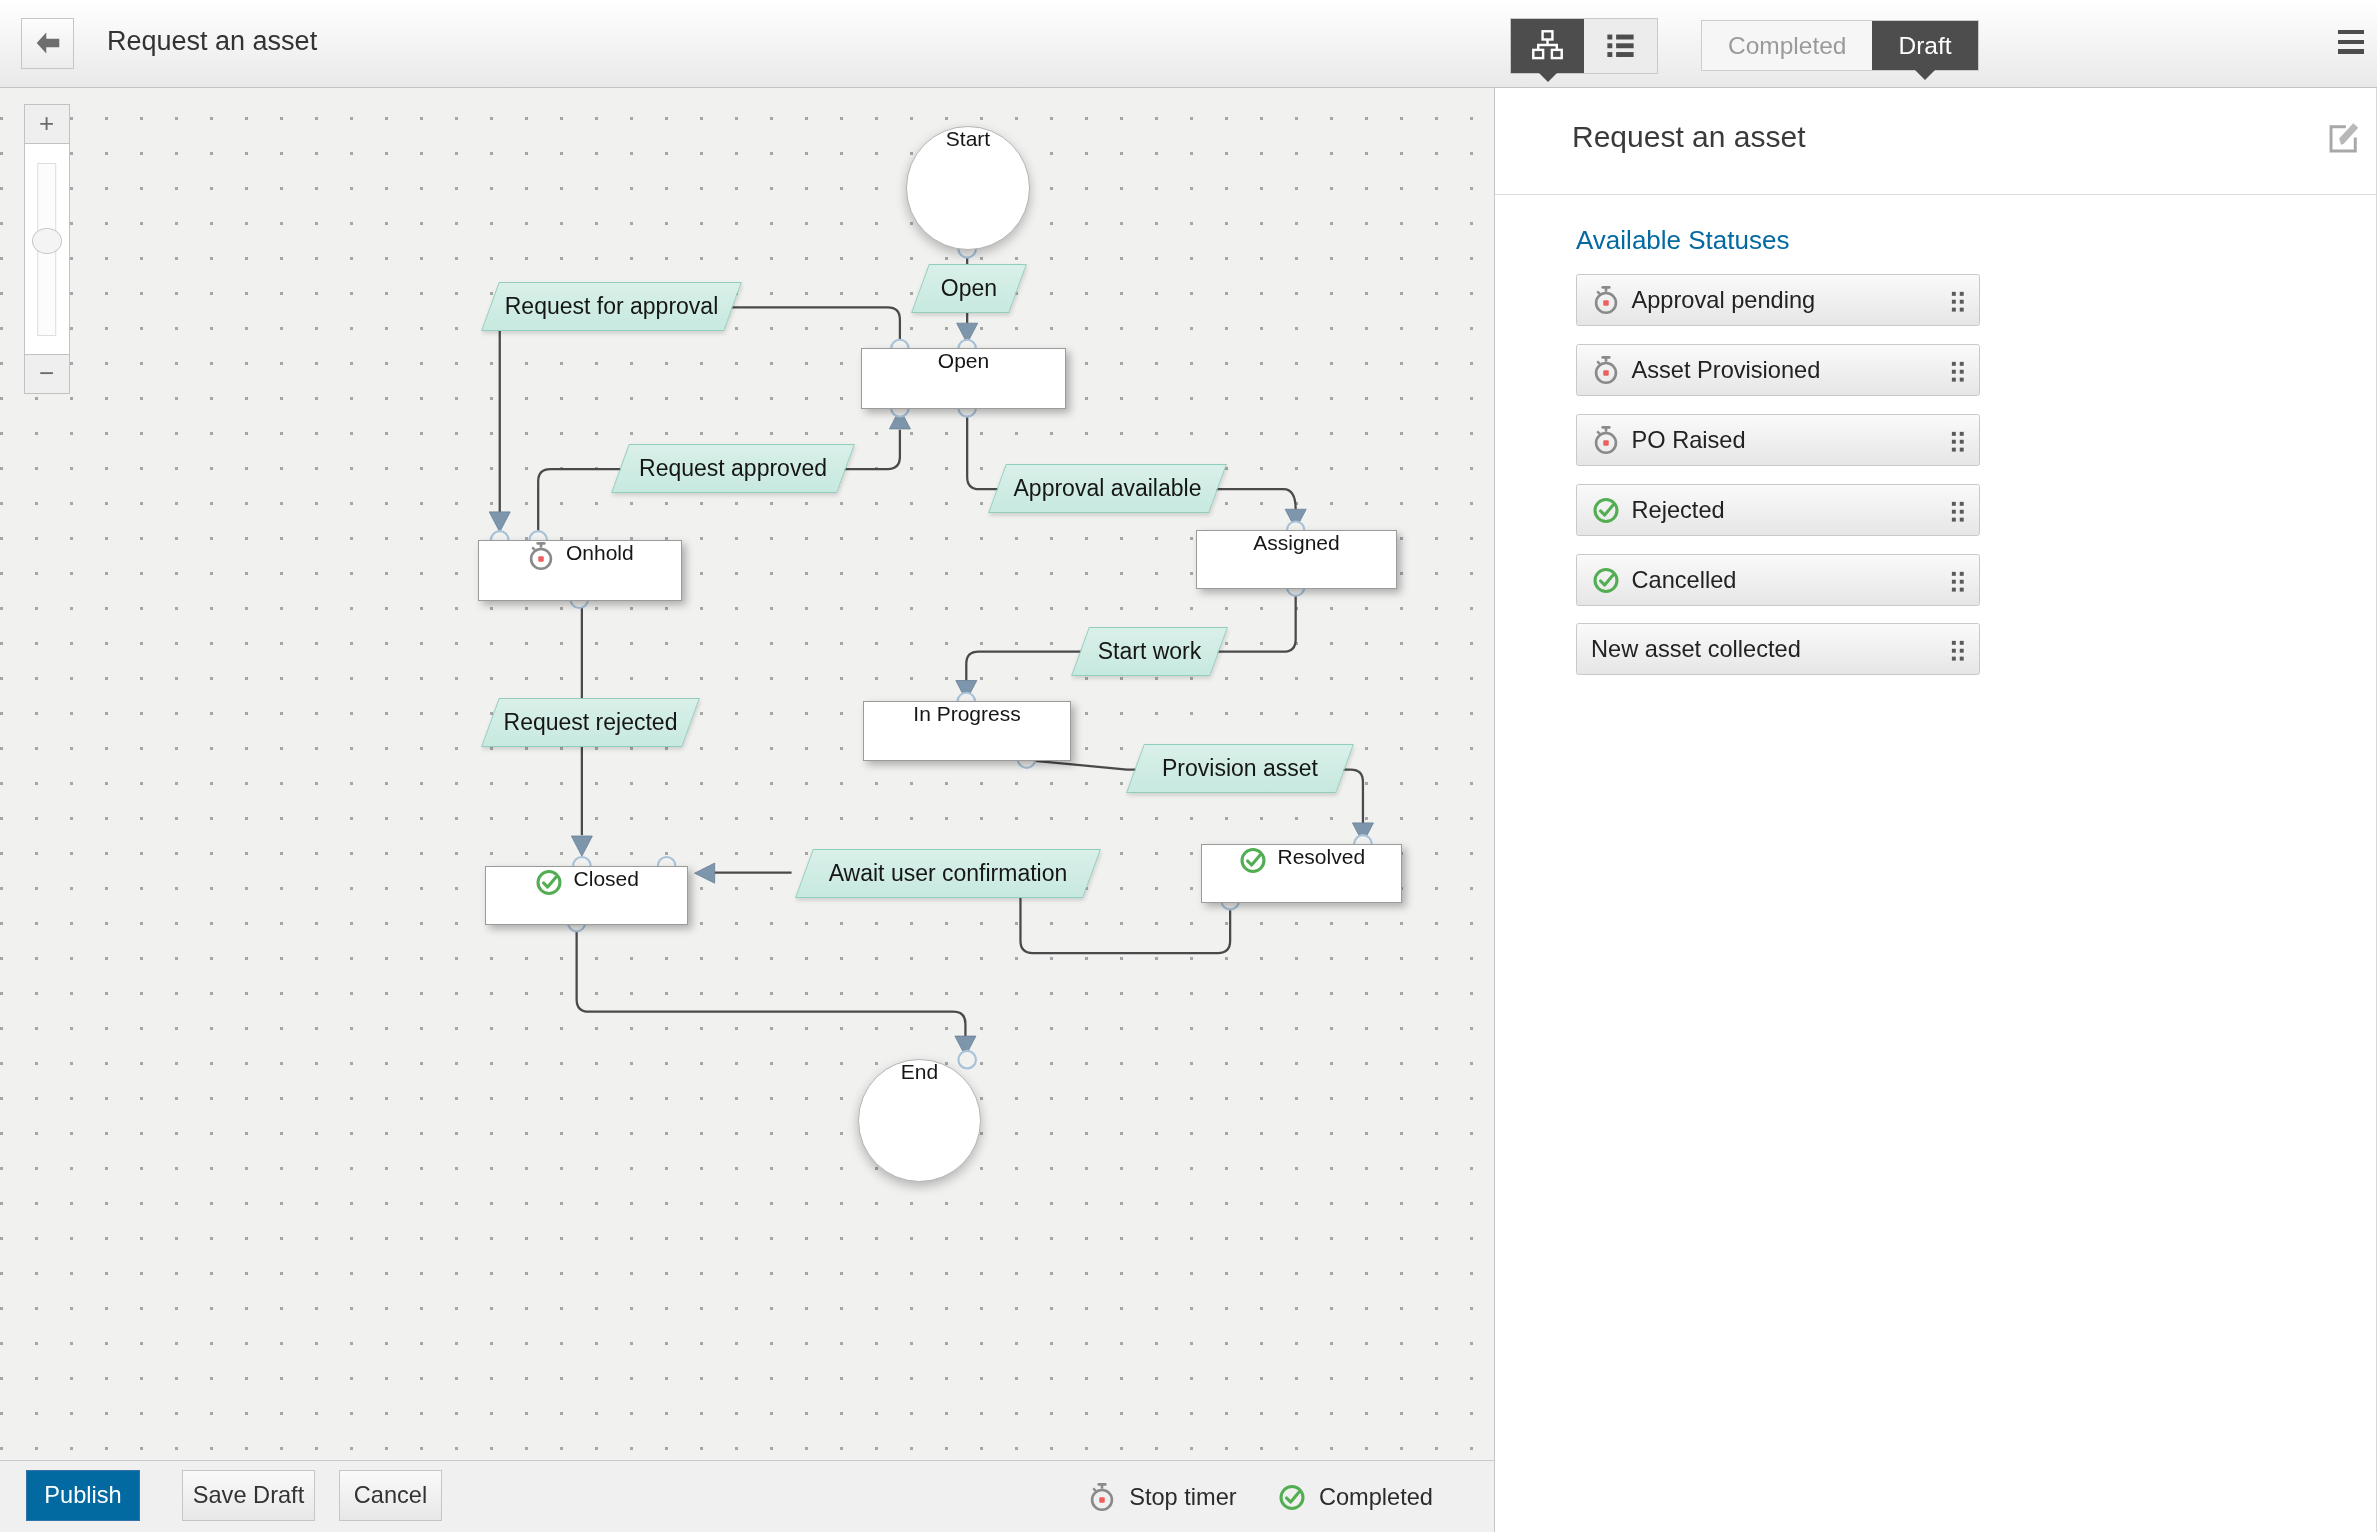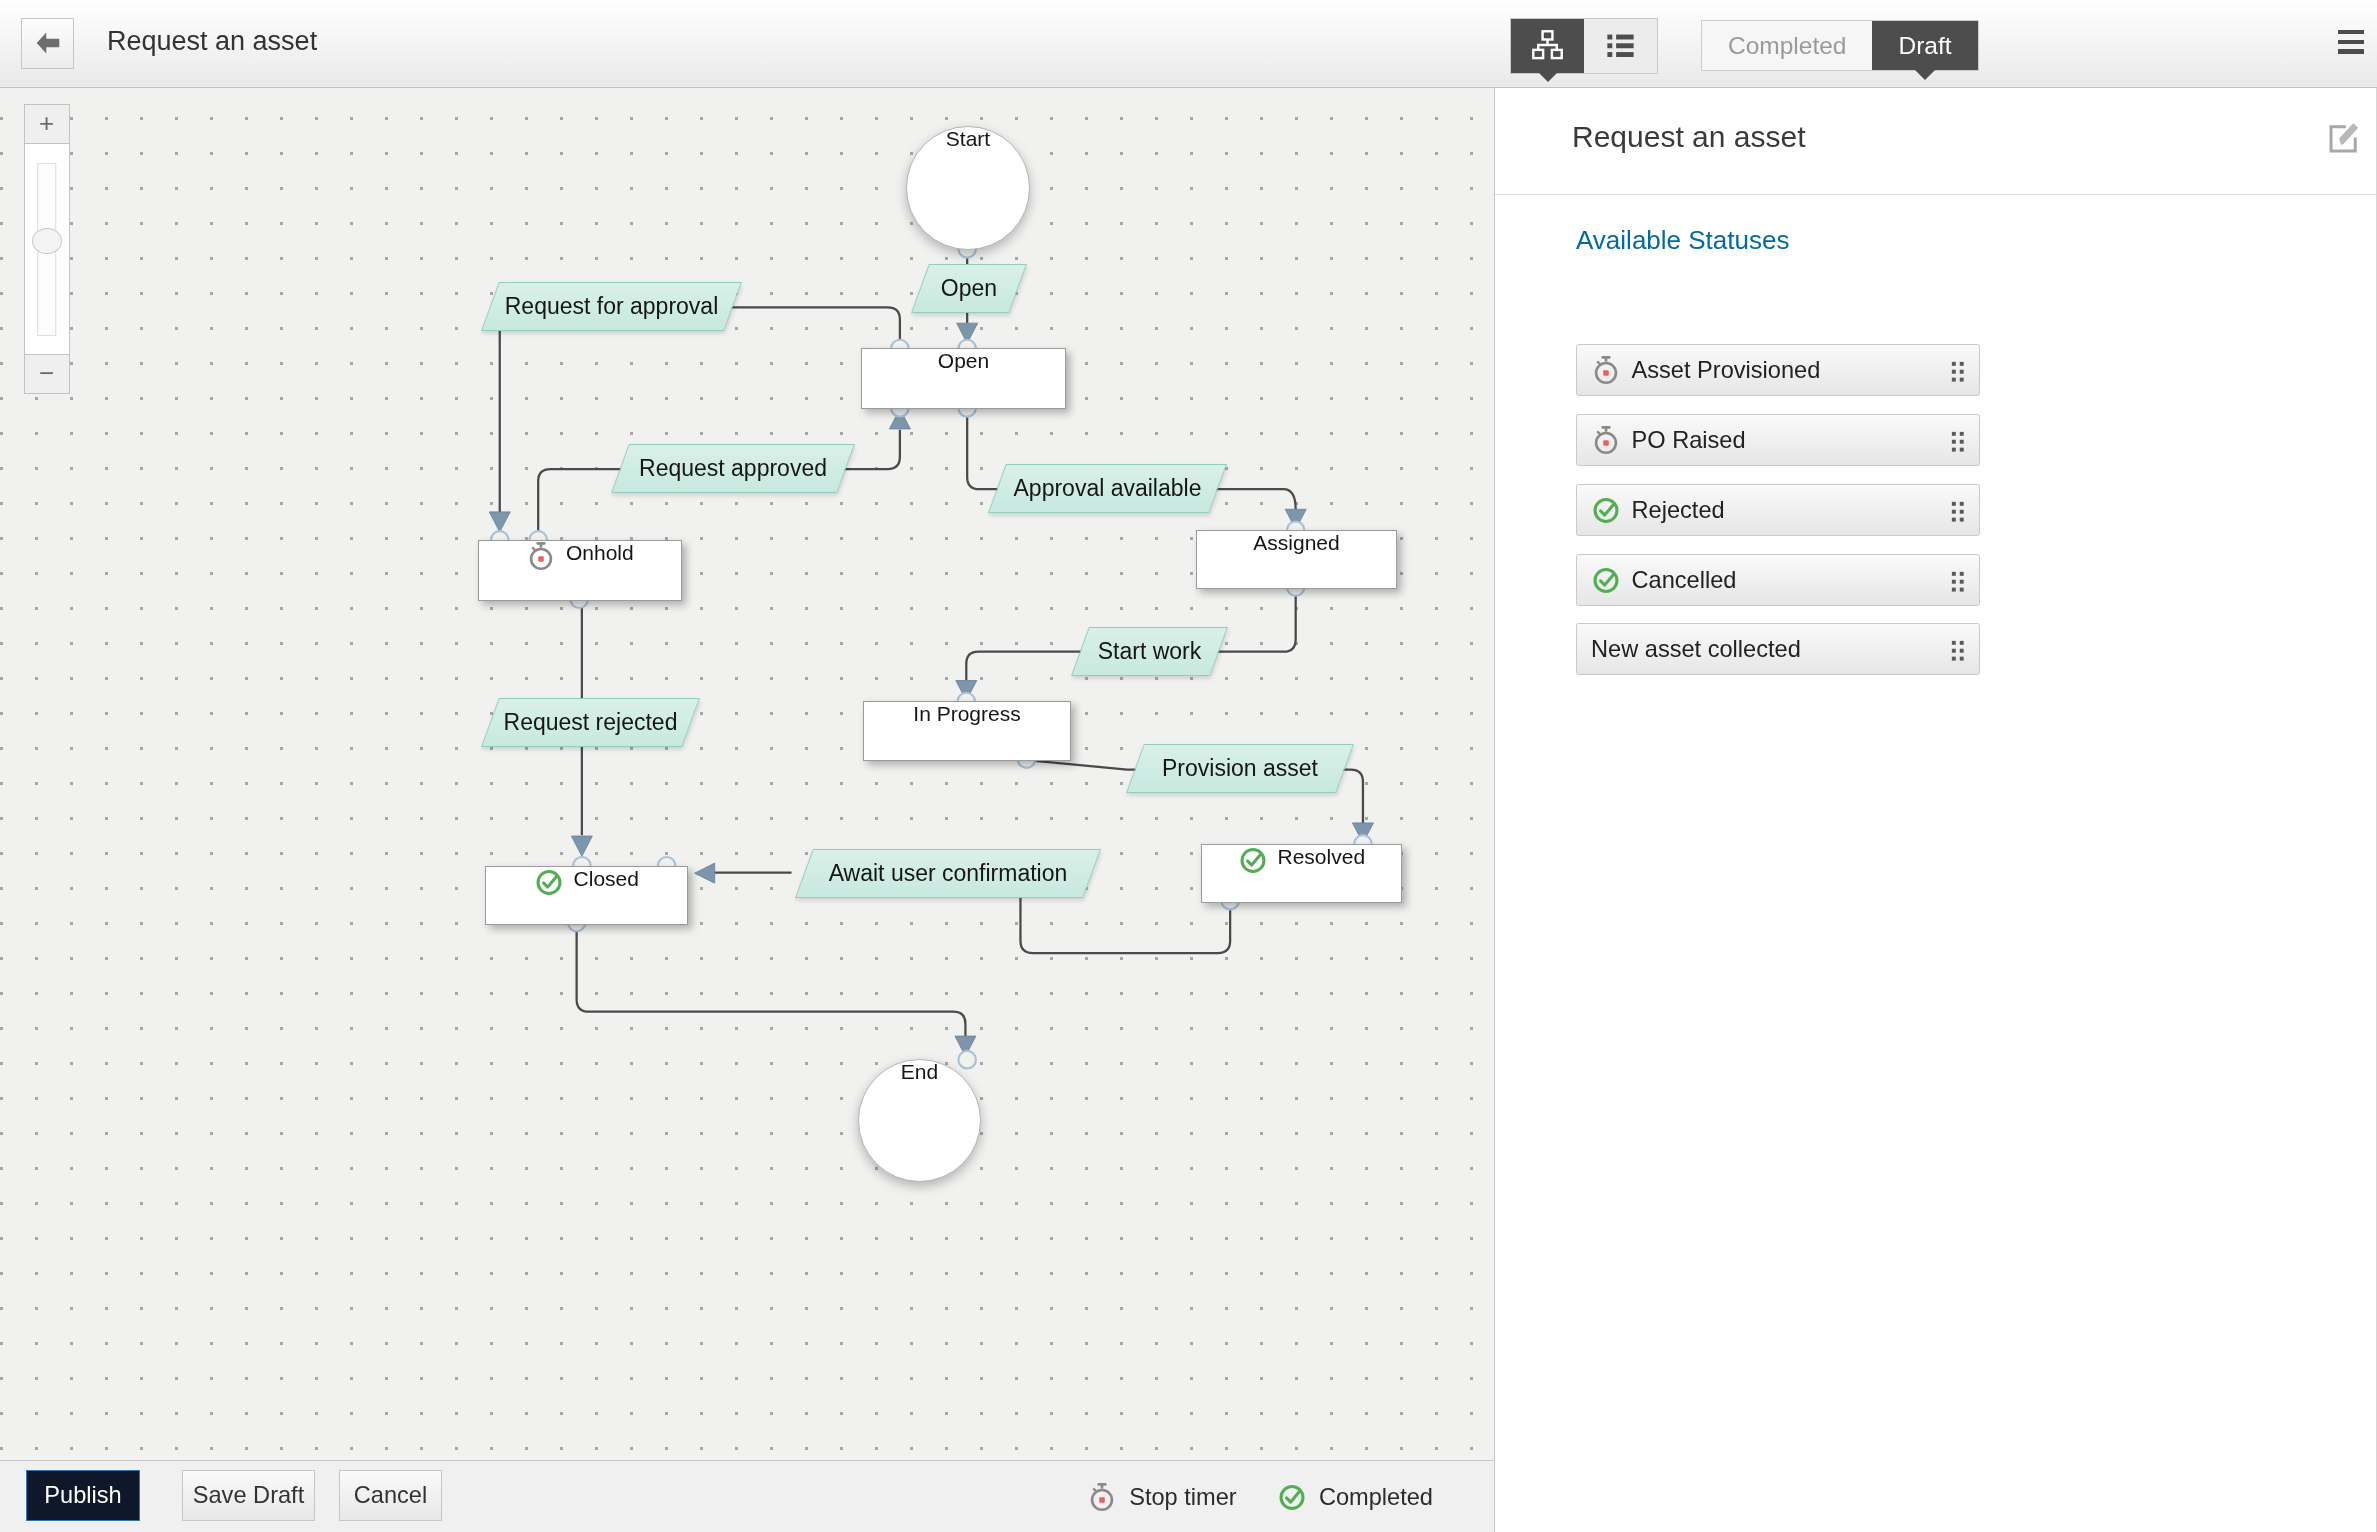"Approval pending" div.sitem { html: none -> <div> <svg> <use></use> </svg> <span>Approval pending</span> <span></span> </div> }
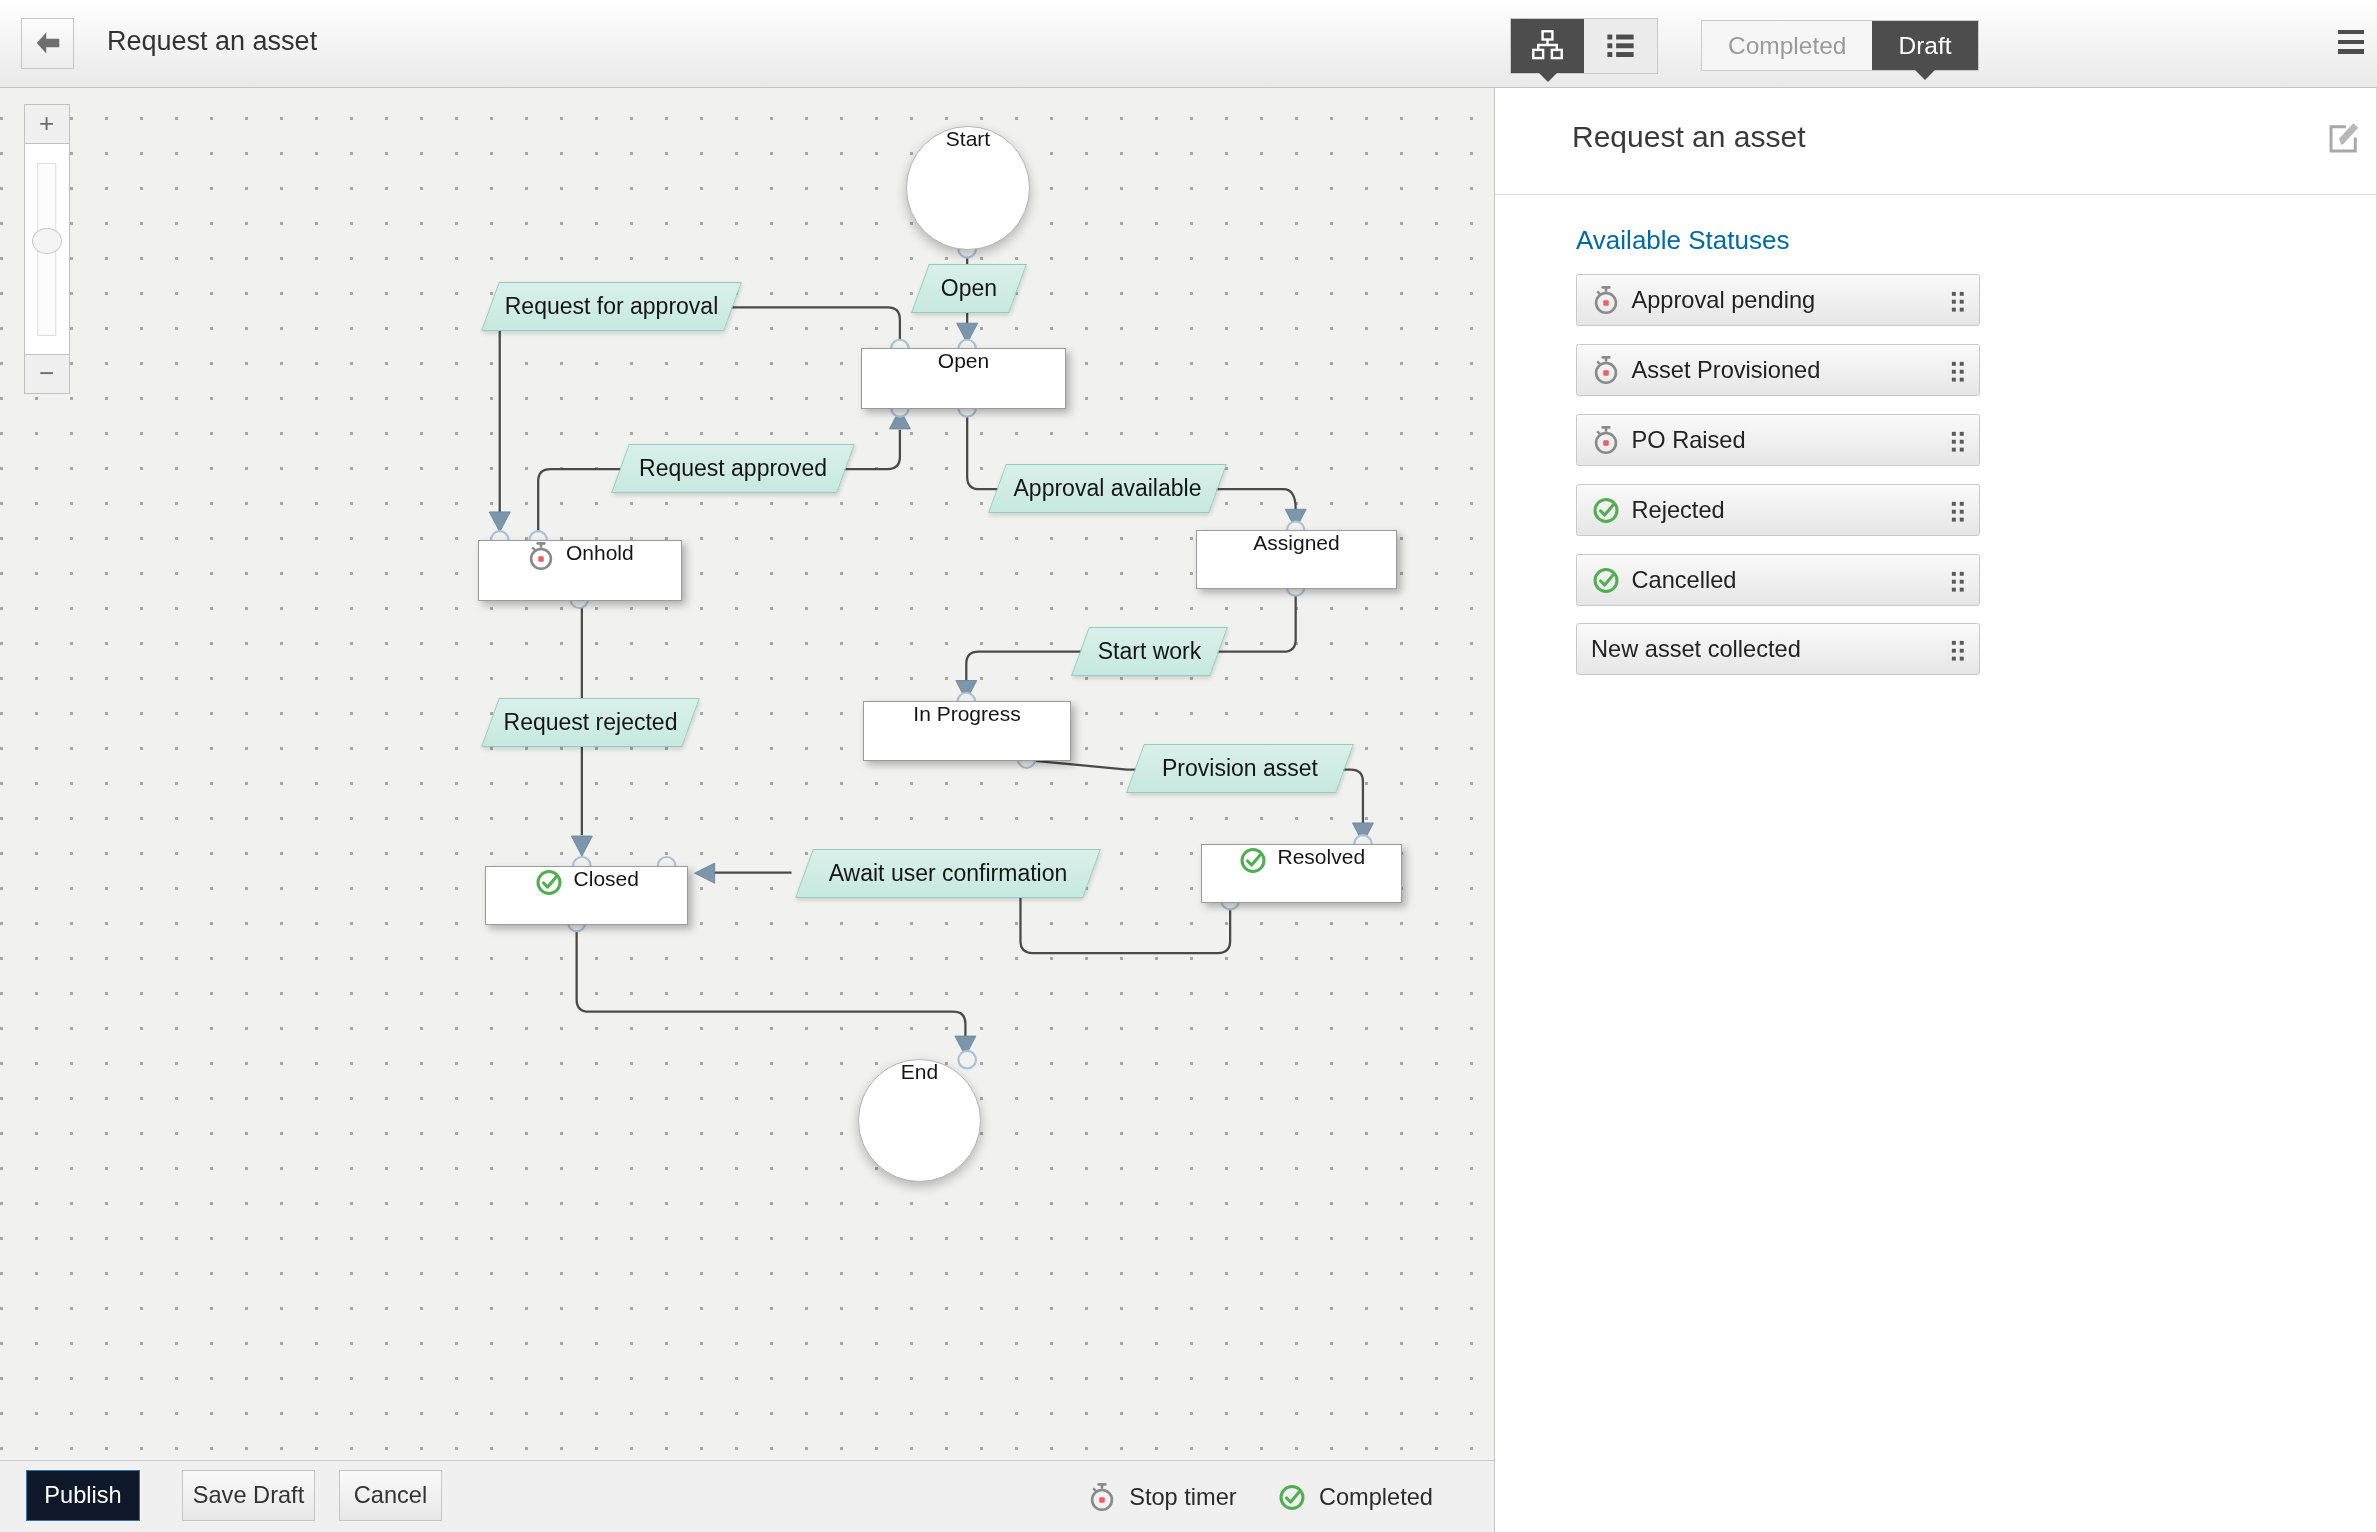"Publish" .btn.primary { background: #0f172a -> #0369a1 }
